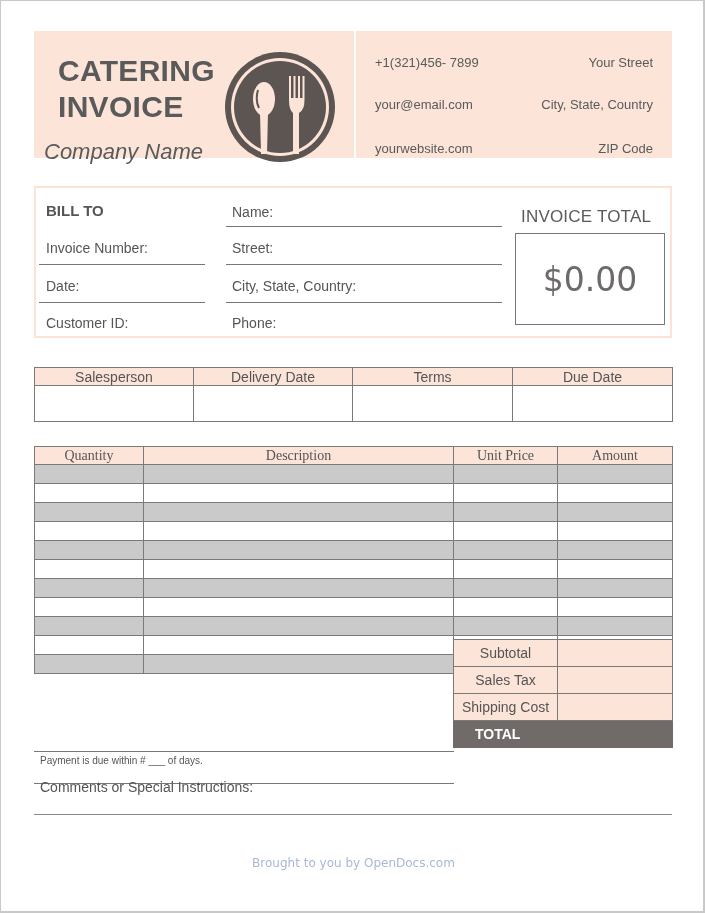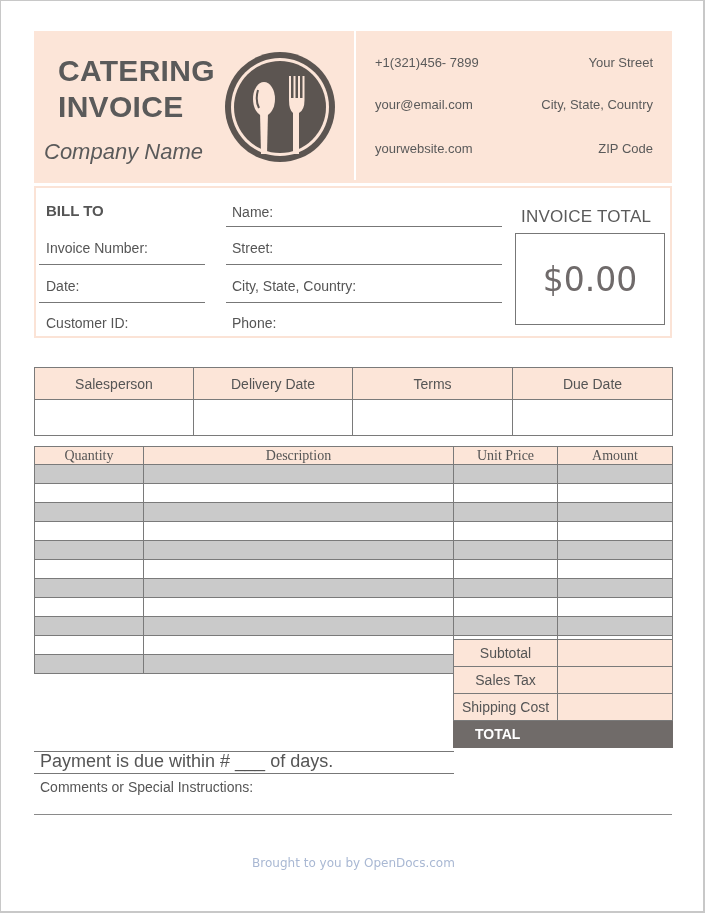"CATERING" .header { height: 152px -> 127px }
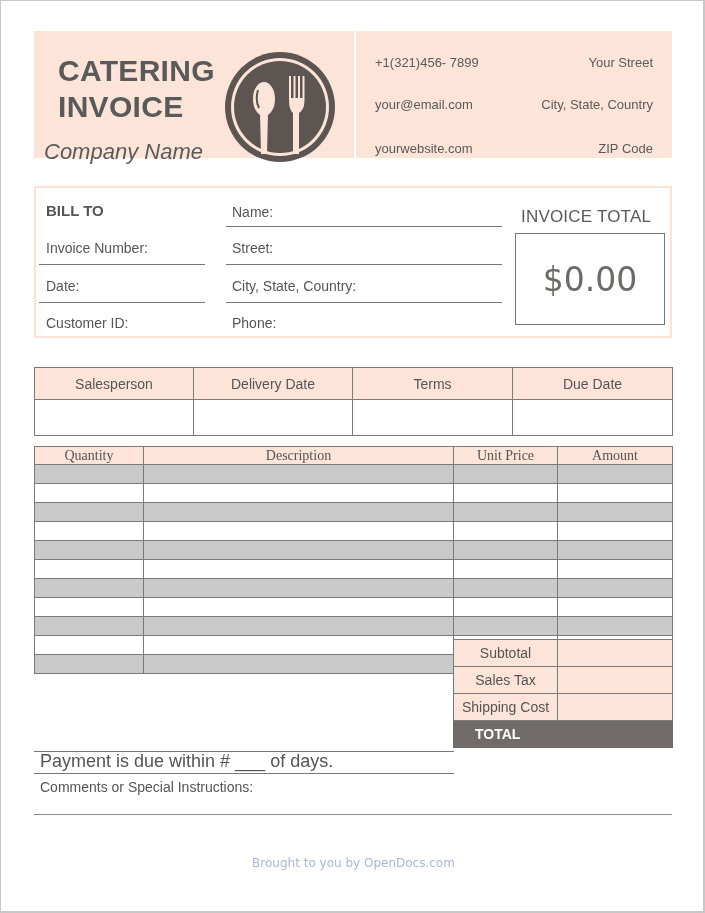"Salesperson" .sales th { height: 32px -> 18px }
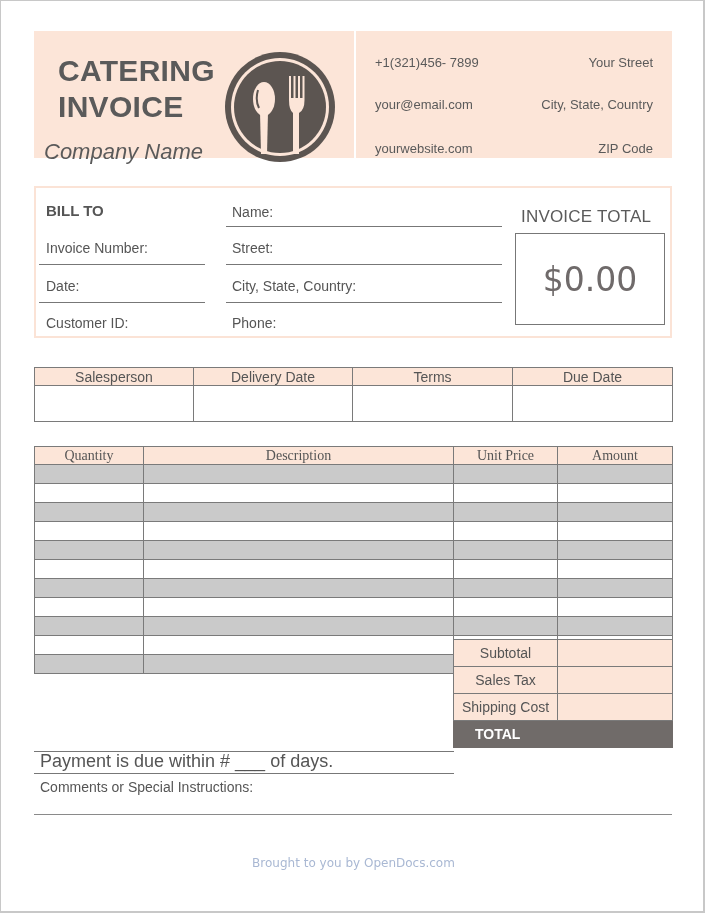"Payment is due within #" .payment { font-size: 18px -> 10px; height: 23px -> 33px }
